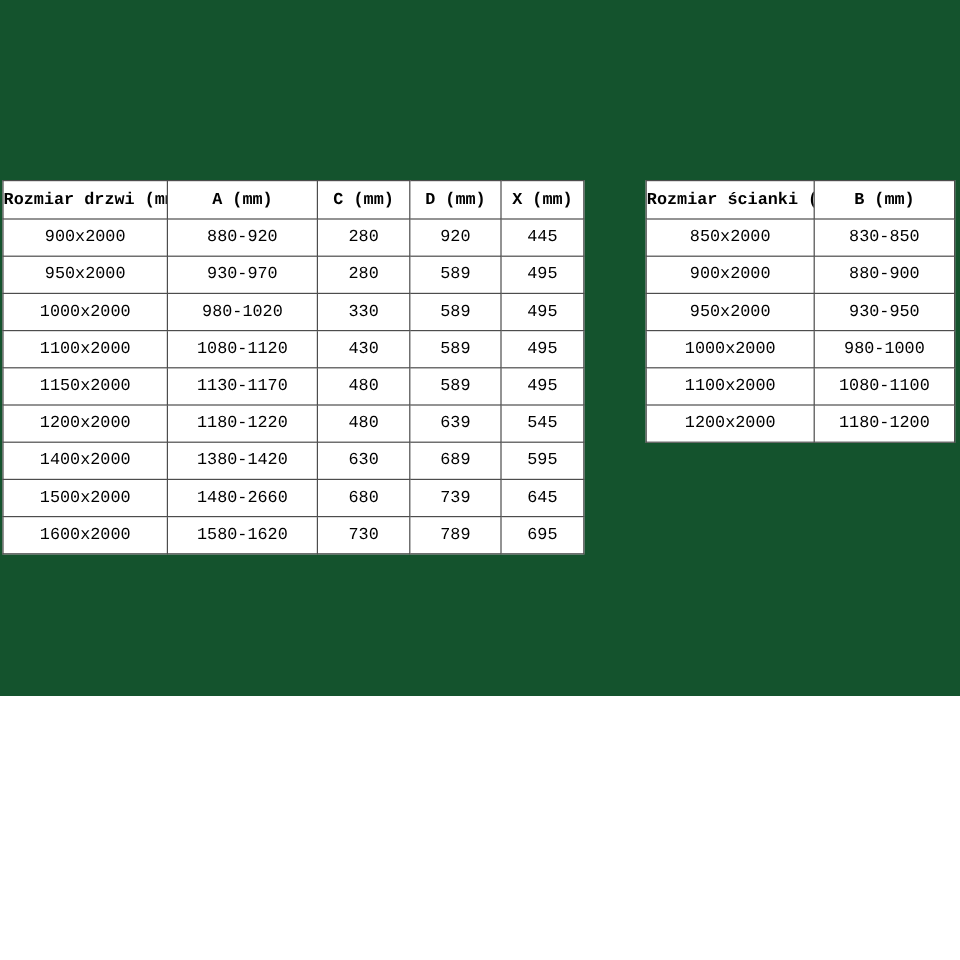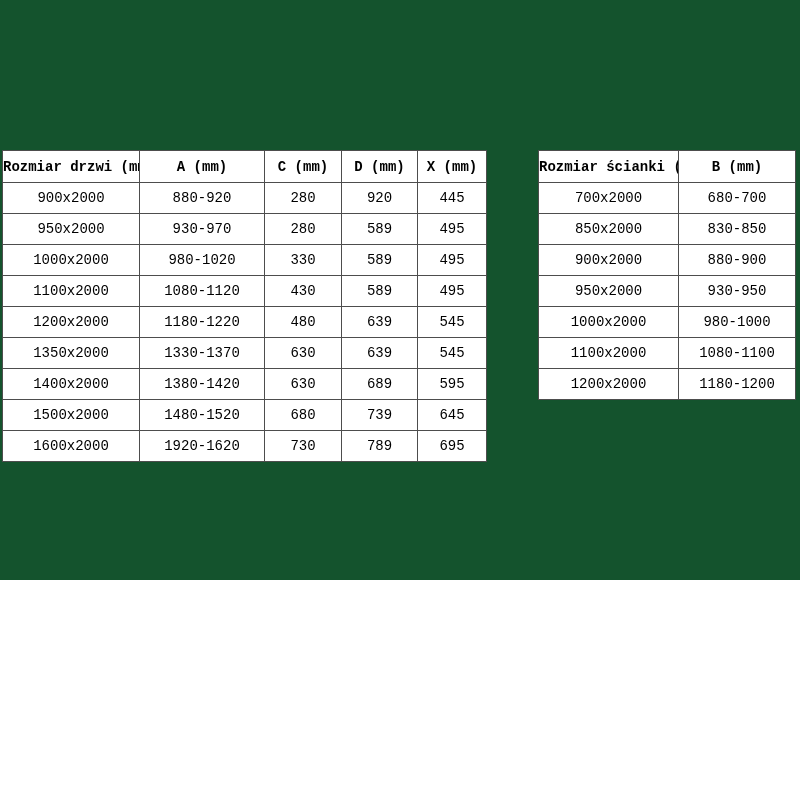"700x2000" tr { html: <tr> <td>700x2000</td> <td>680-700</td> </tr> -> none }
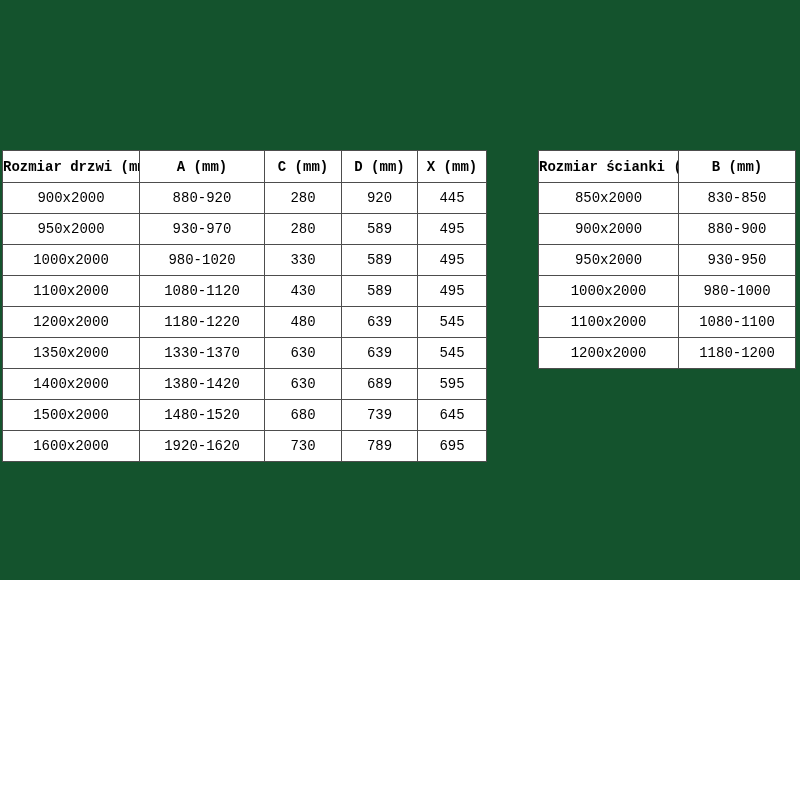"1150x2000" tr { html: none -> <tr> <td>1150x2000</td> <td>1130-1170</td> <td>480</td> <td>589</td> <td>495</td> </tr> }
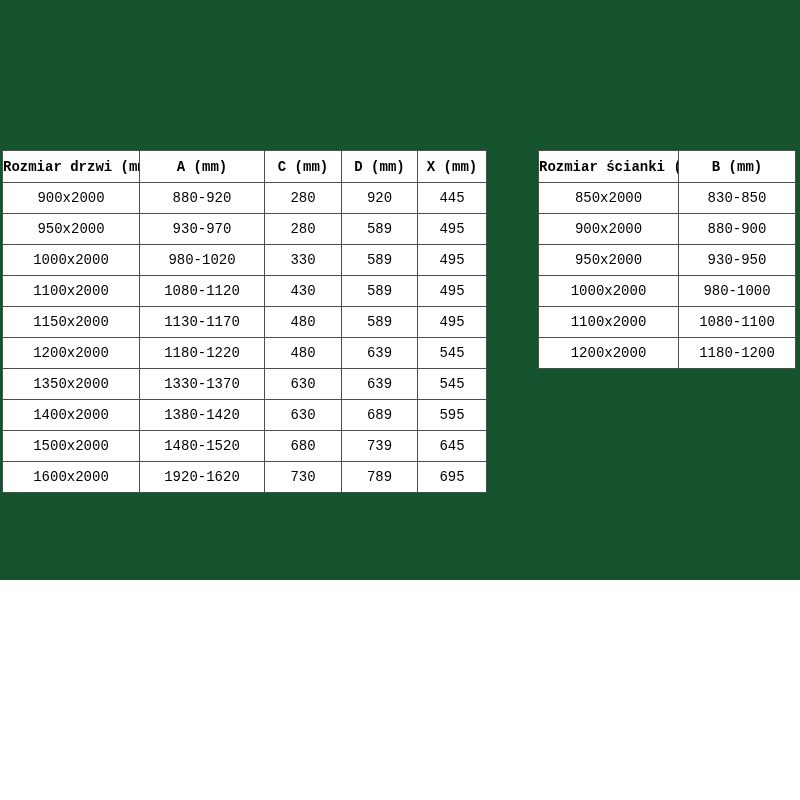"1350x2000" tr { html: <tr> <td>1350x2000</td> <td>1330-1370</td> <td>630</td> <td>639</td> <td>545</td> </tr> -> none }
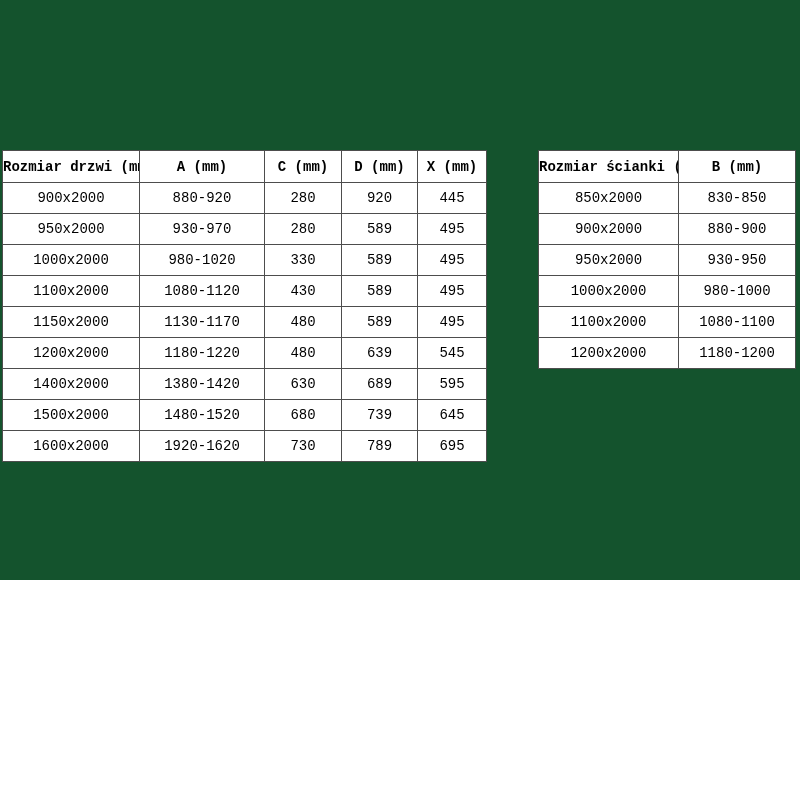"1480-1520" td { text: 1480-1520 -> 1480-2660 }
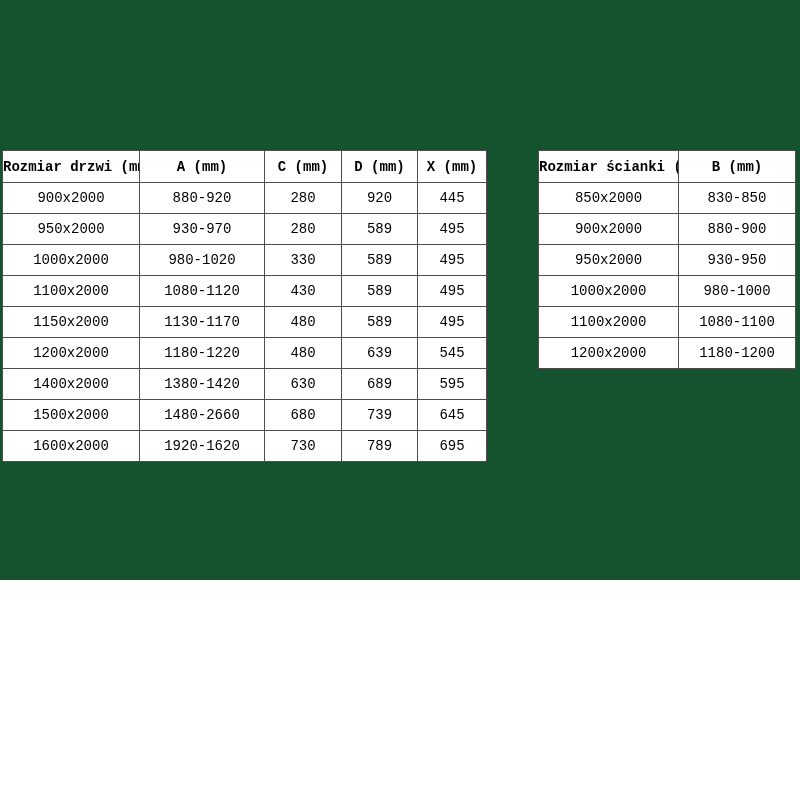"1920-1620" td { text: 1920-1620 -> 1580-1620 }
